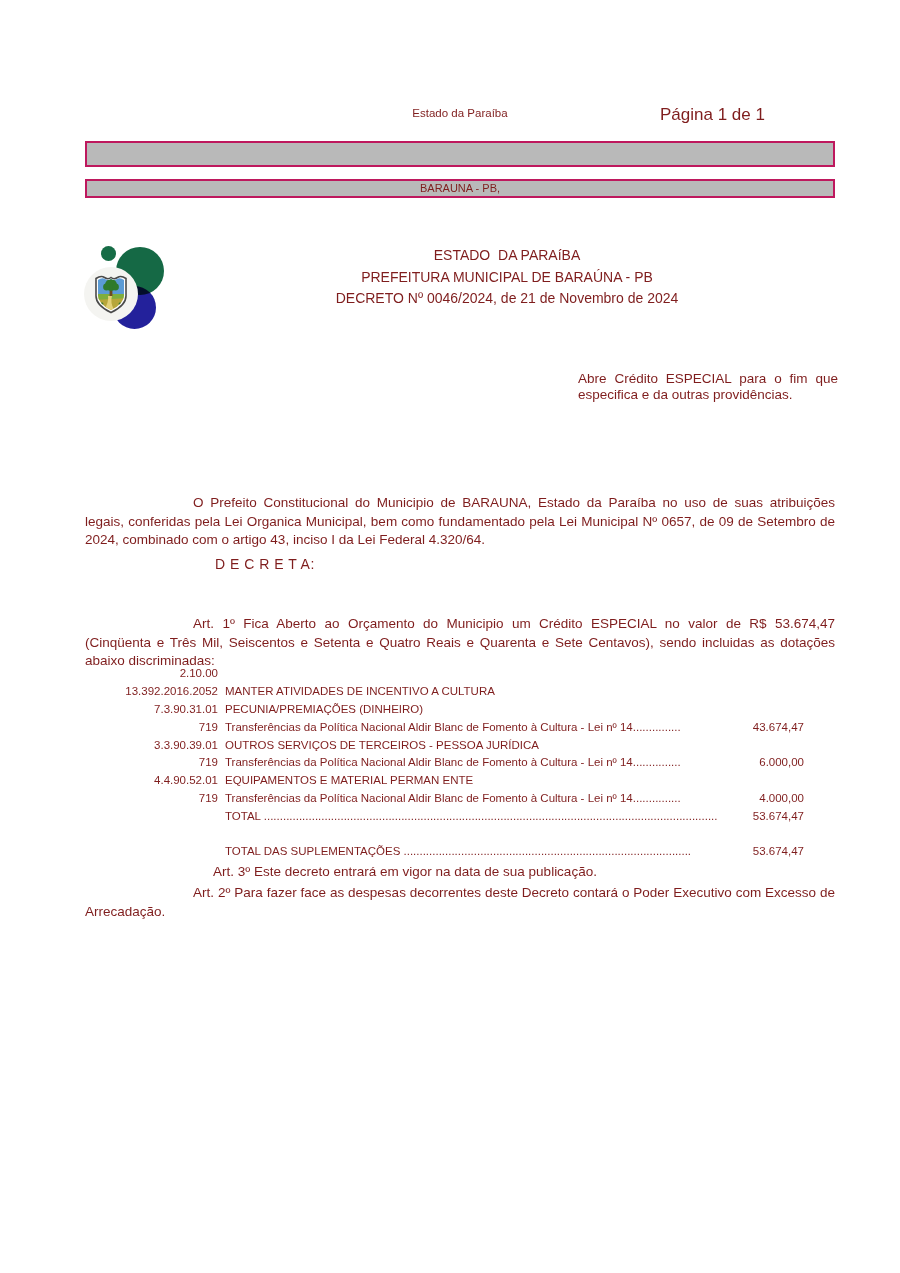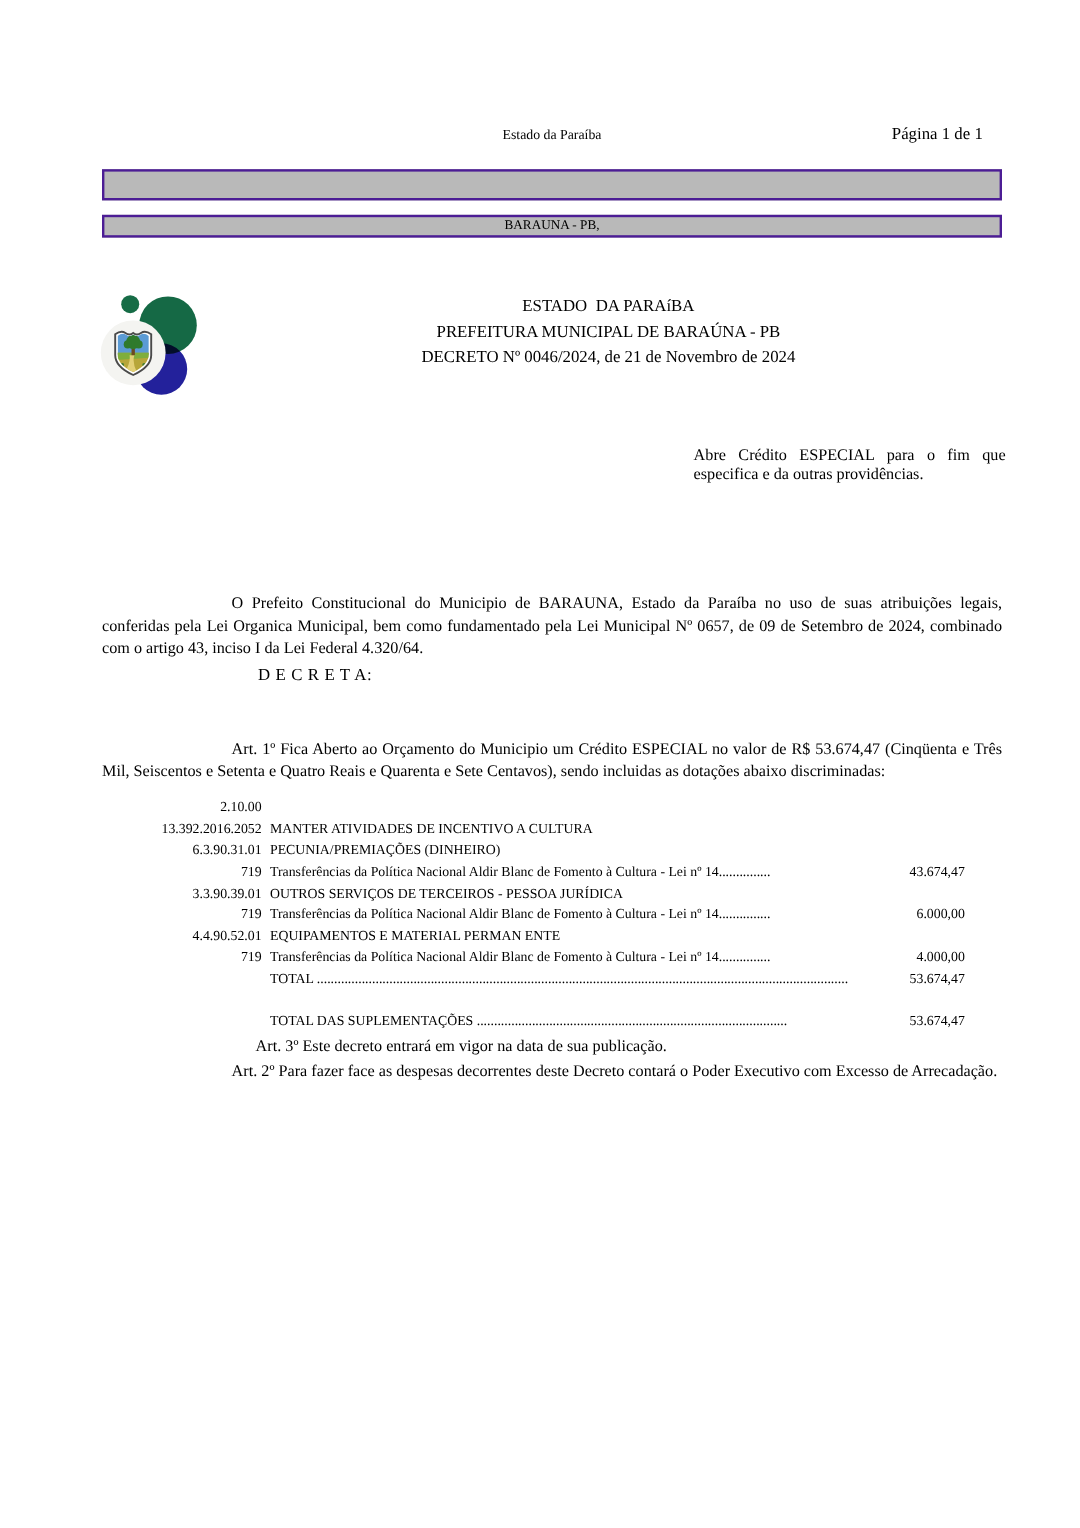"Estado da Paraíba" #page { color: #000000 -> #7f1d1d; font-family: Liberation Serif, serif -> Liberation Sans, sans-serif }
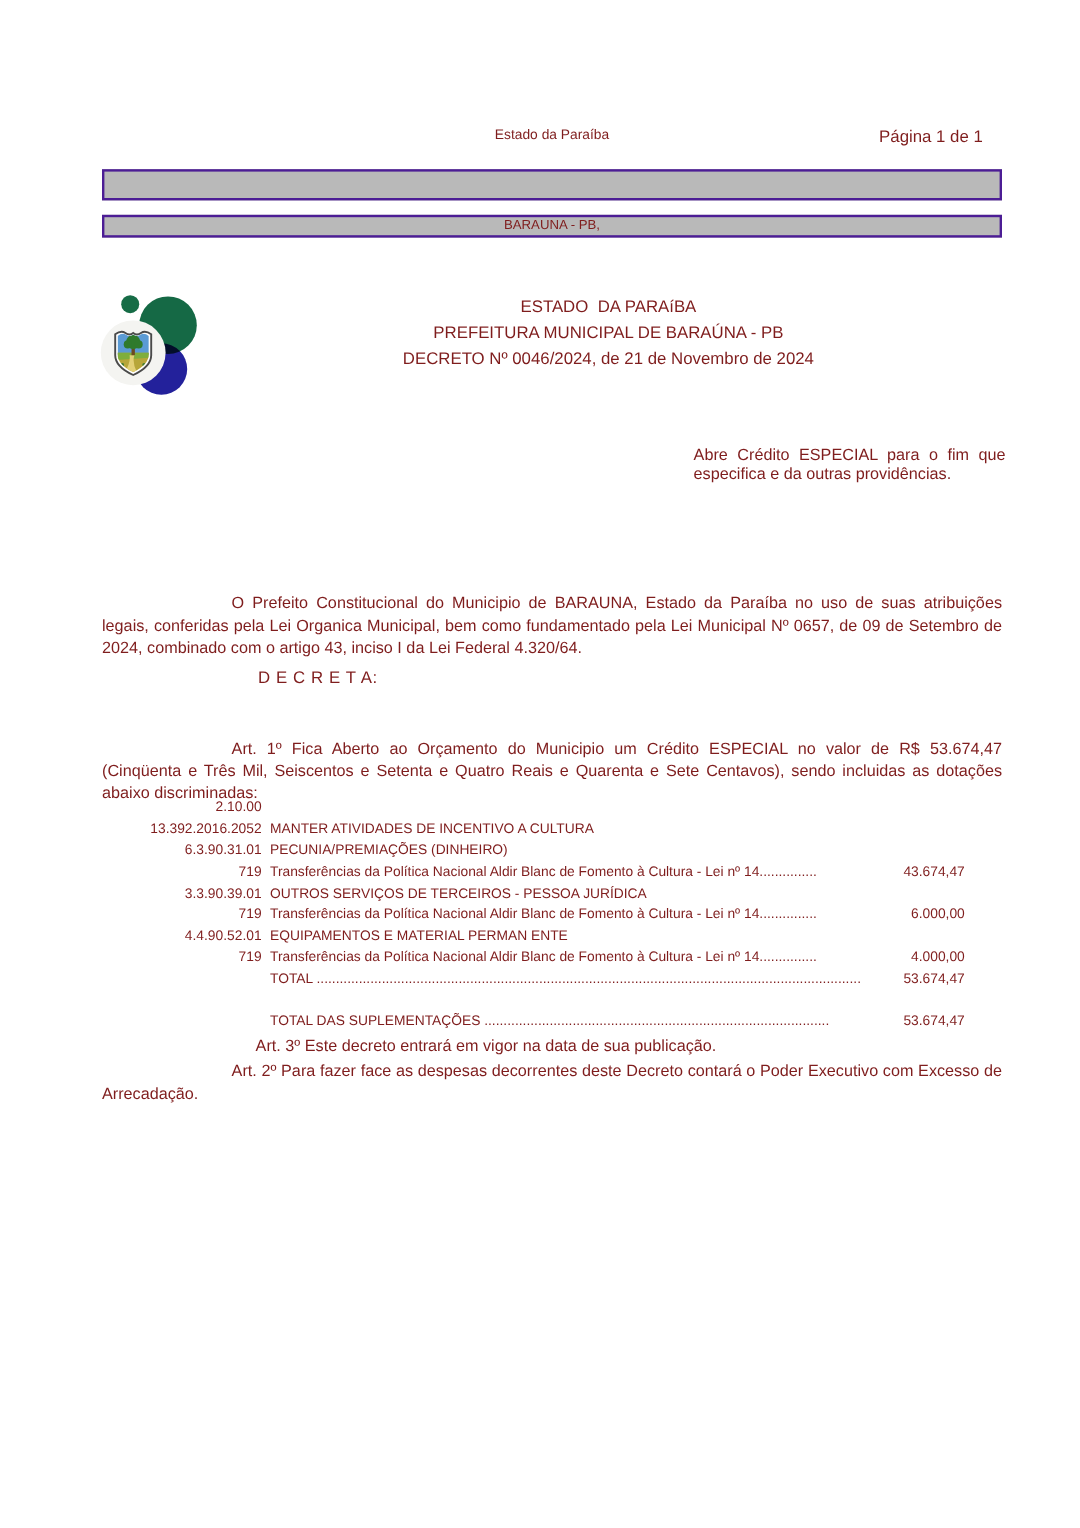"Página 1 de 1" #page-indicator { font-size: 14px -> 17px; left: 644px -> 660px; text-align: right -> left }
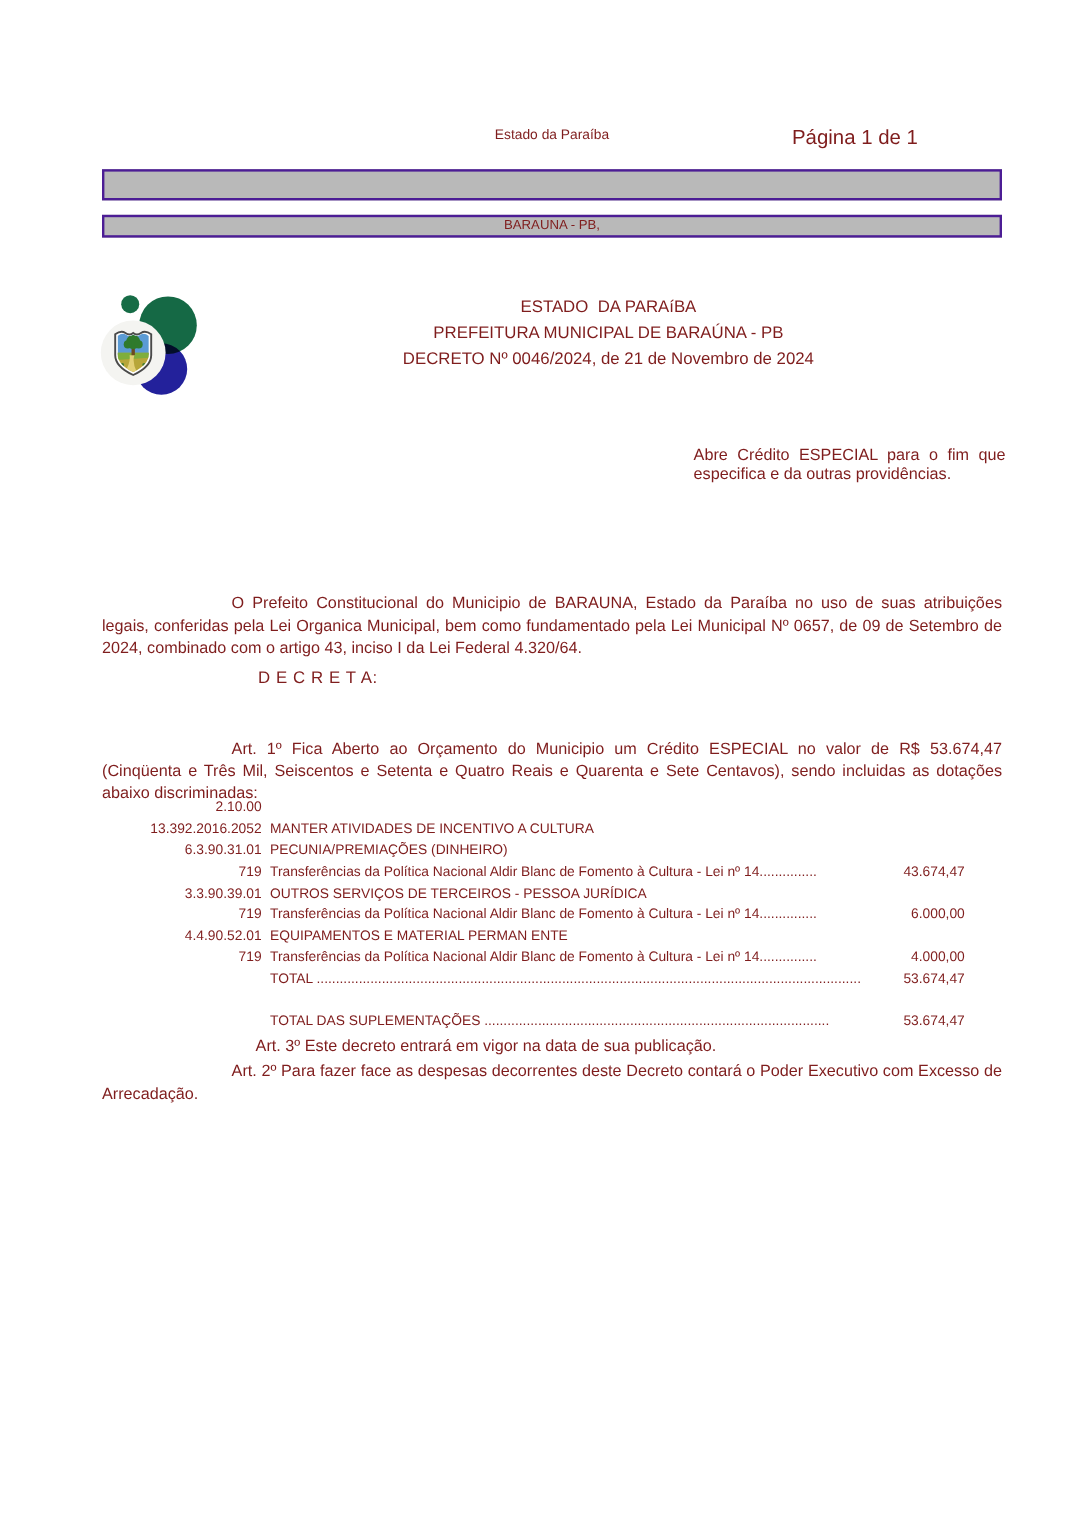"BARAUNA - PB," .graybar { border: 2px solid #4c1d95 -> 2px solid #be185d }
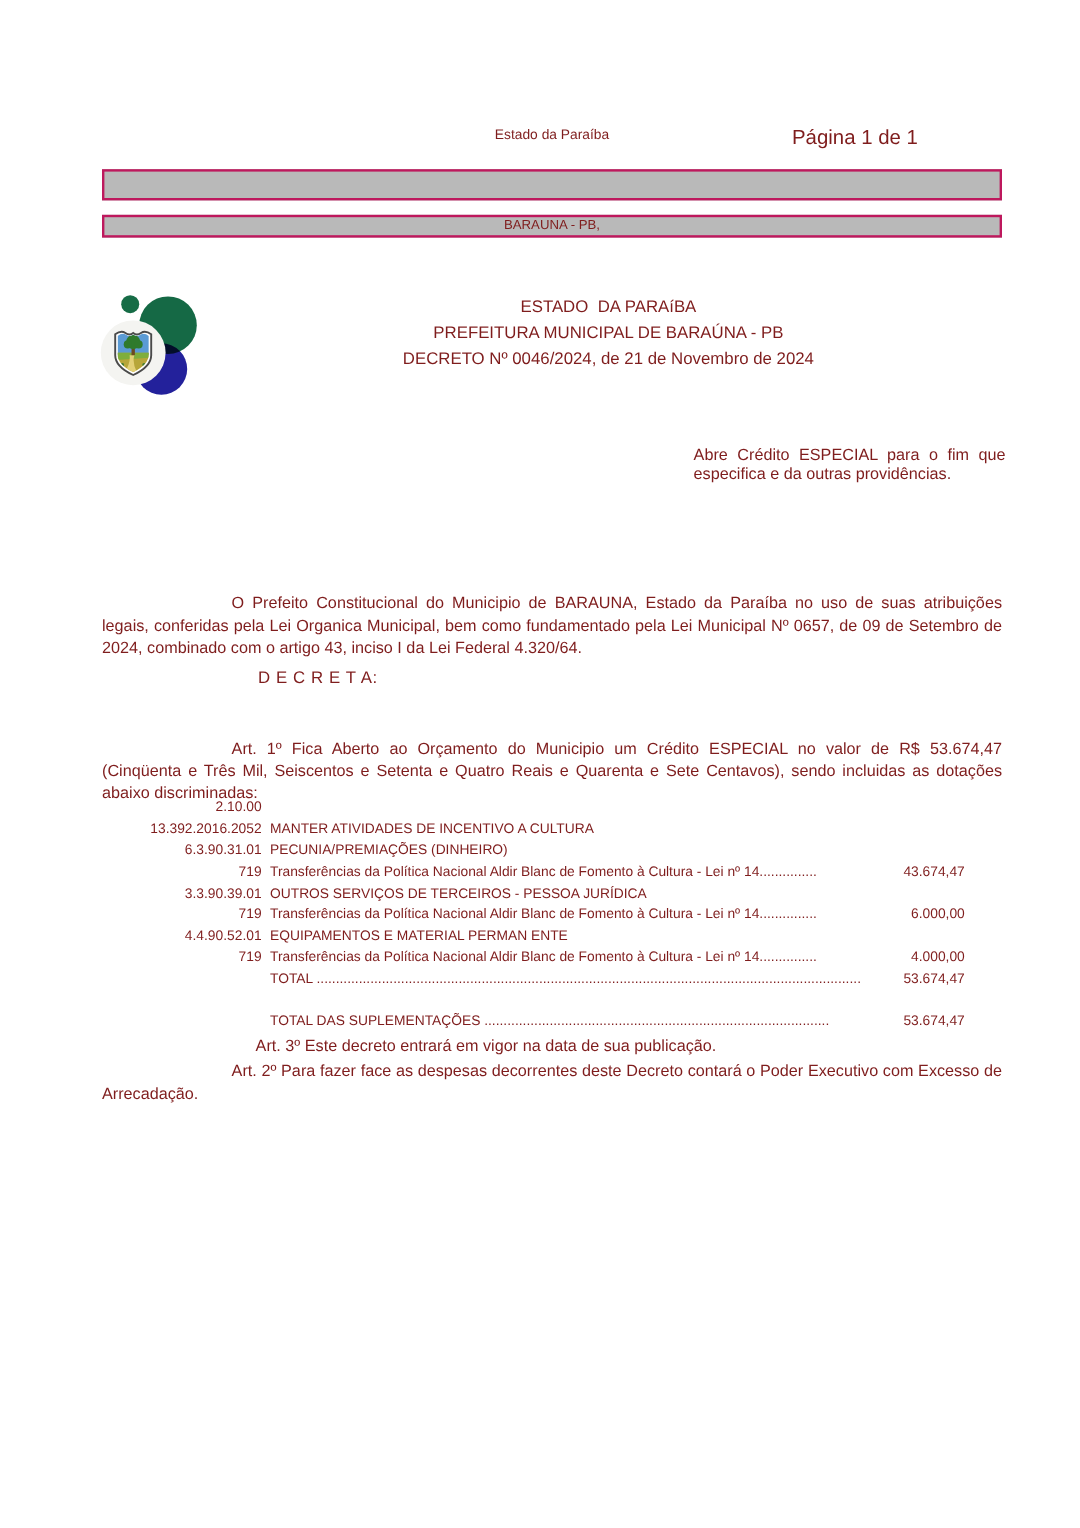"6.3.90.31.01" span.bcode { text: 6.3.90.31.01 -> 7.3.90.31.01 }
